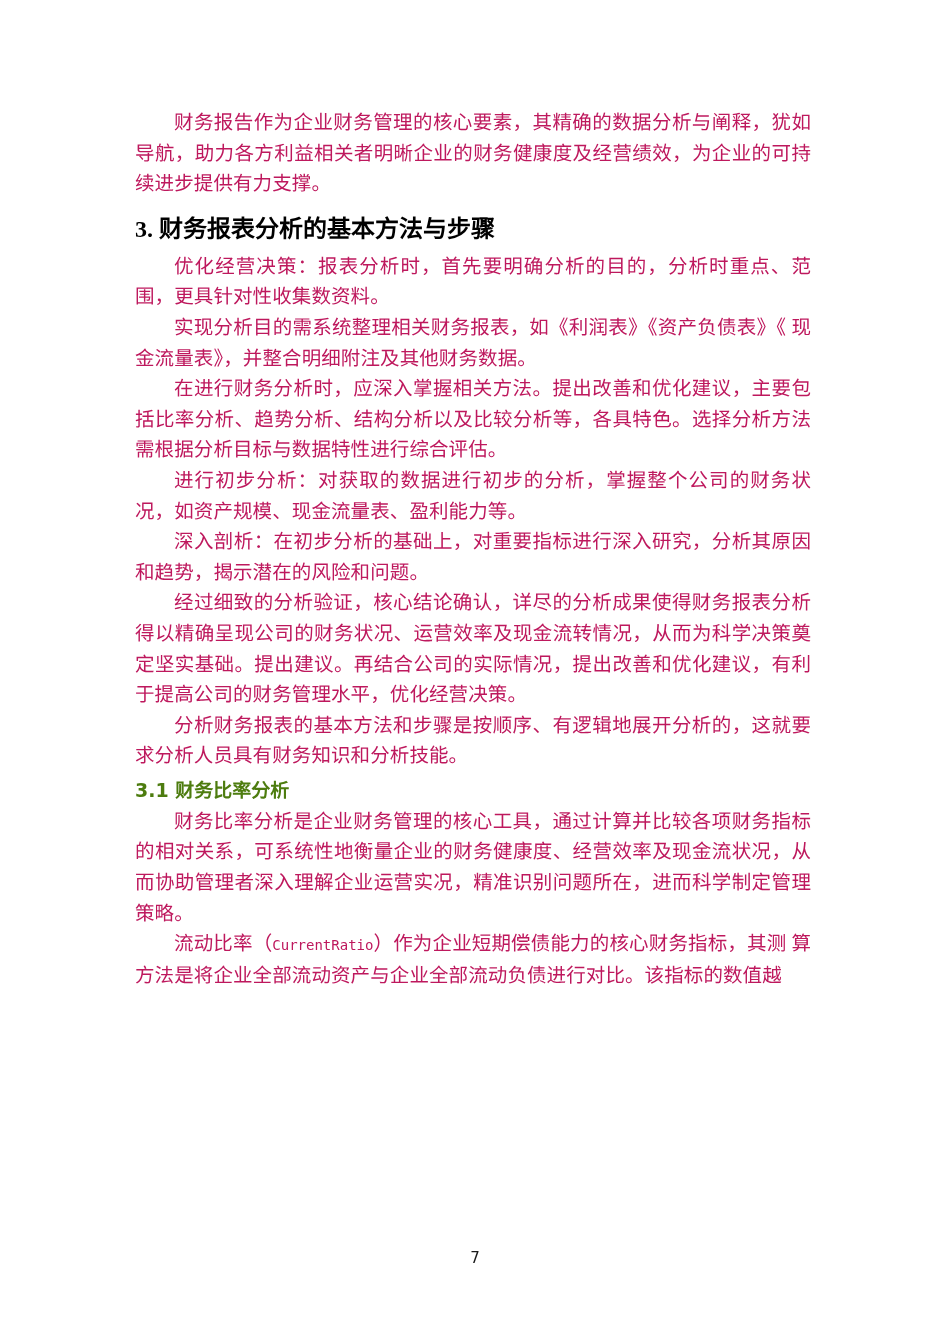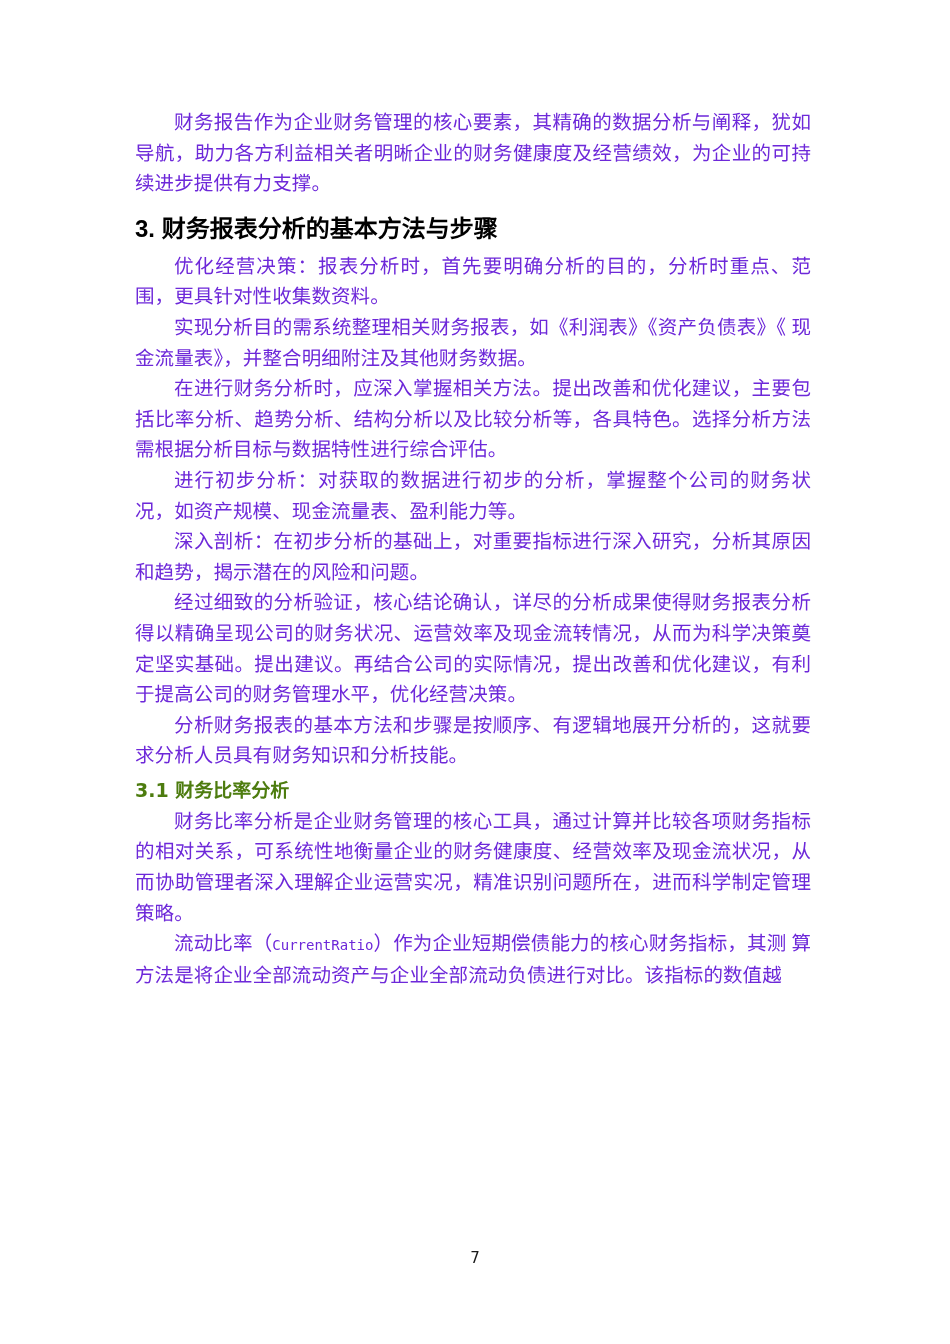"财务报告作为企业财务管理的核心要素，其精确的数据分析与阐释，犹如导航，助力各方利" .para { color: #6d28d9 -> #be185d }
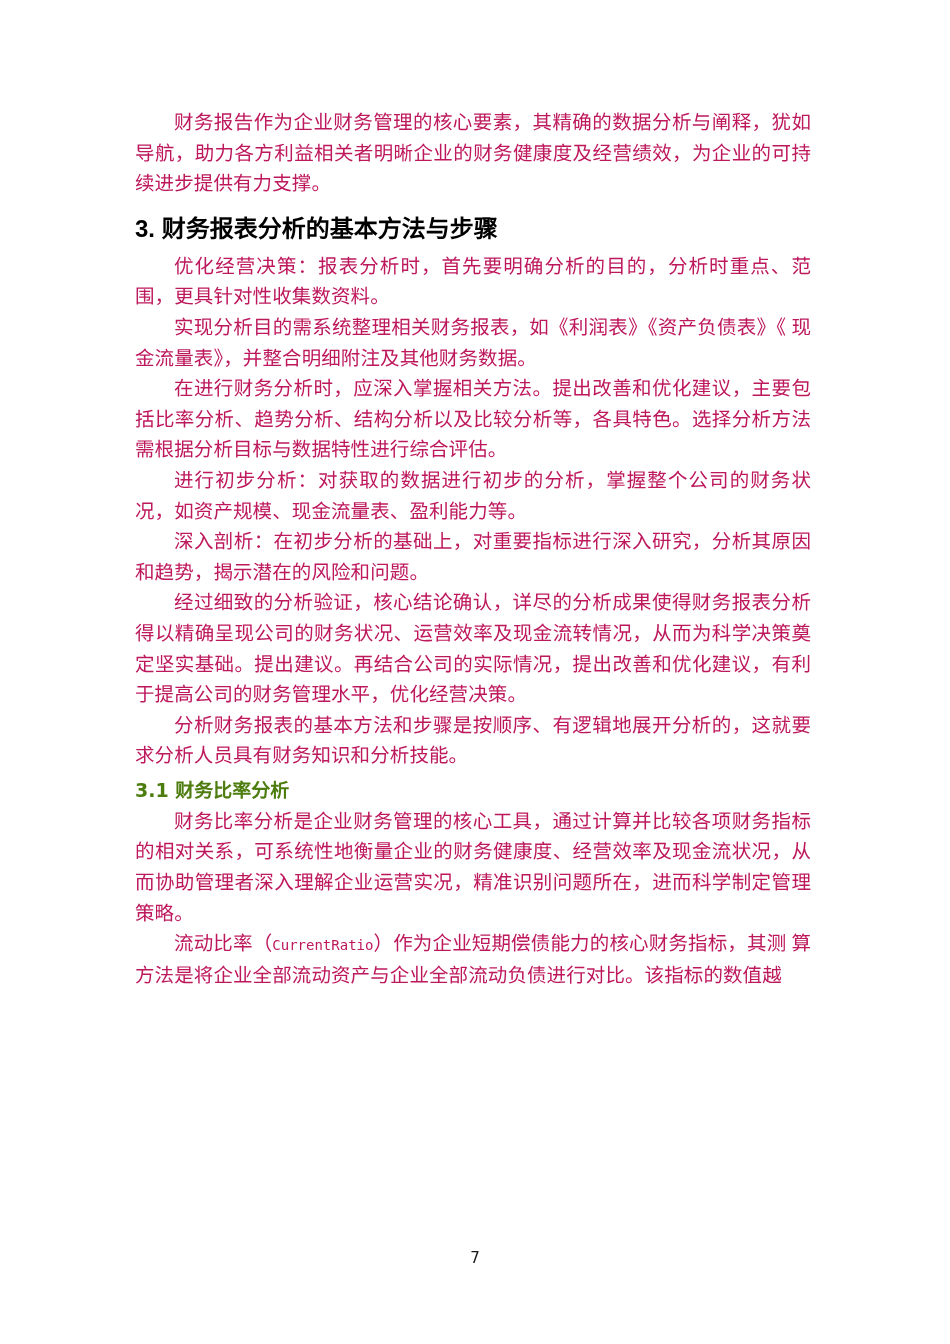"3. 财务报表分析的基本方法与步骤" .h1 { font-family: Liberation Sans, sans-serif -> Liberation Serif, serif }
